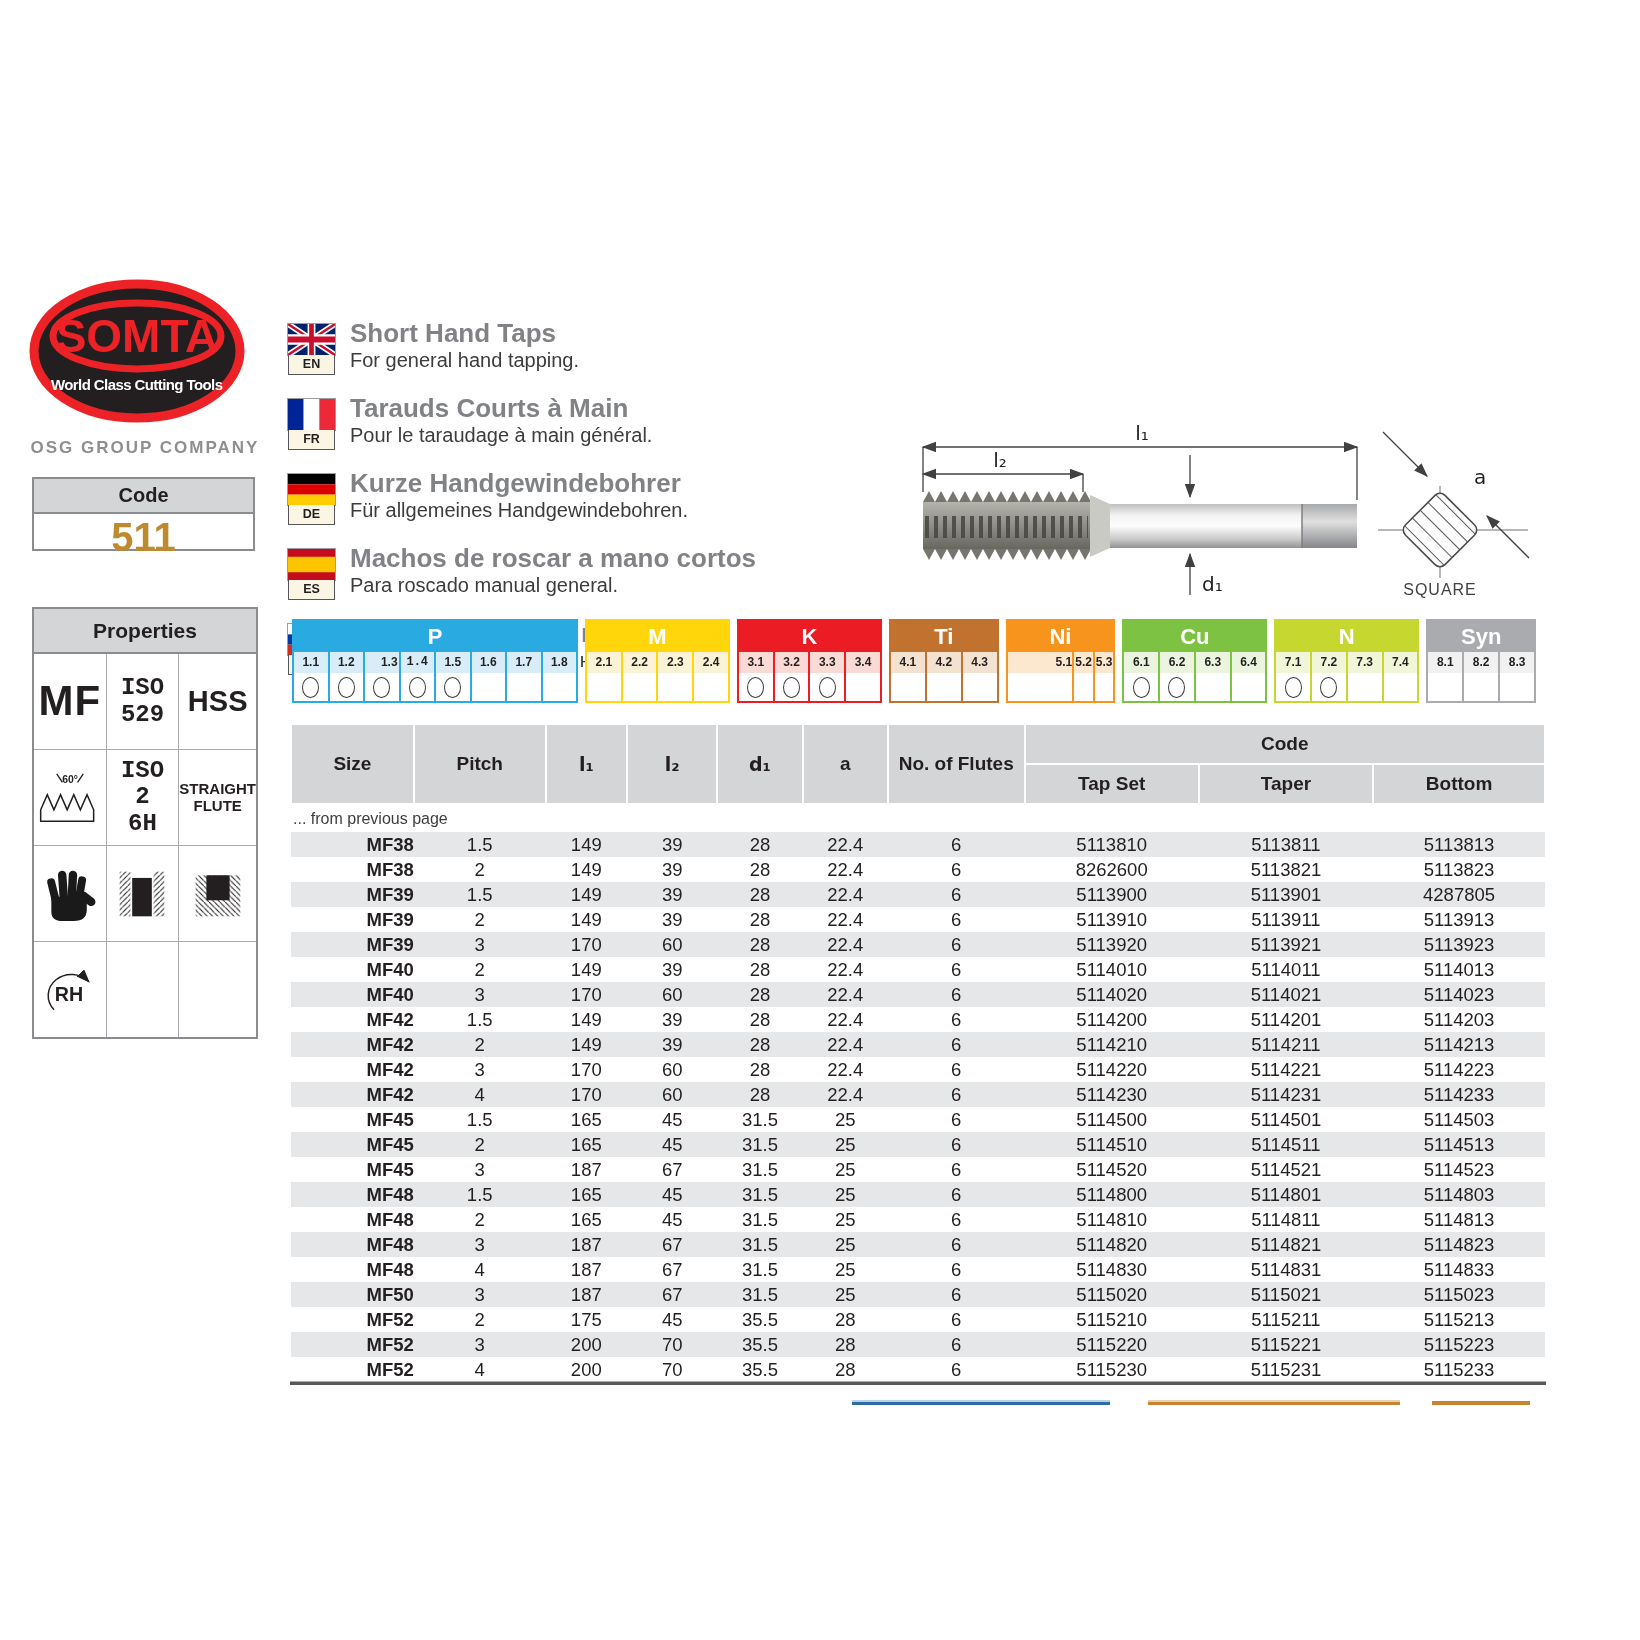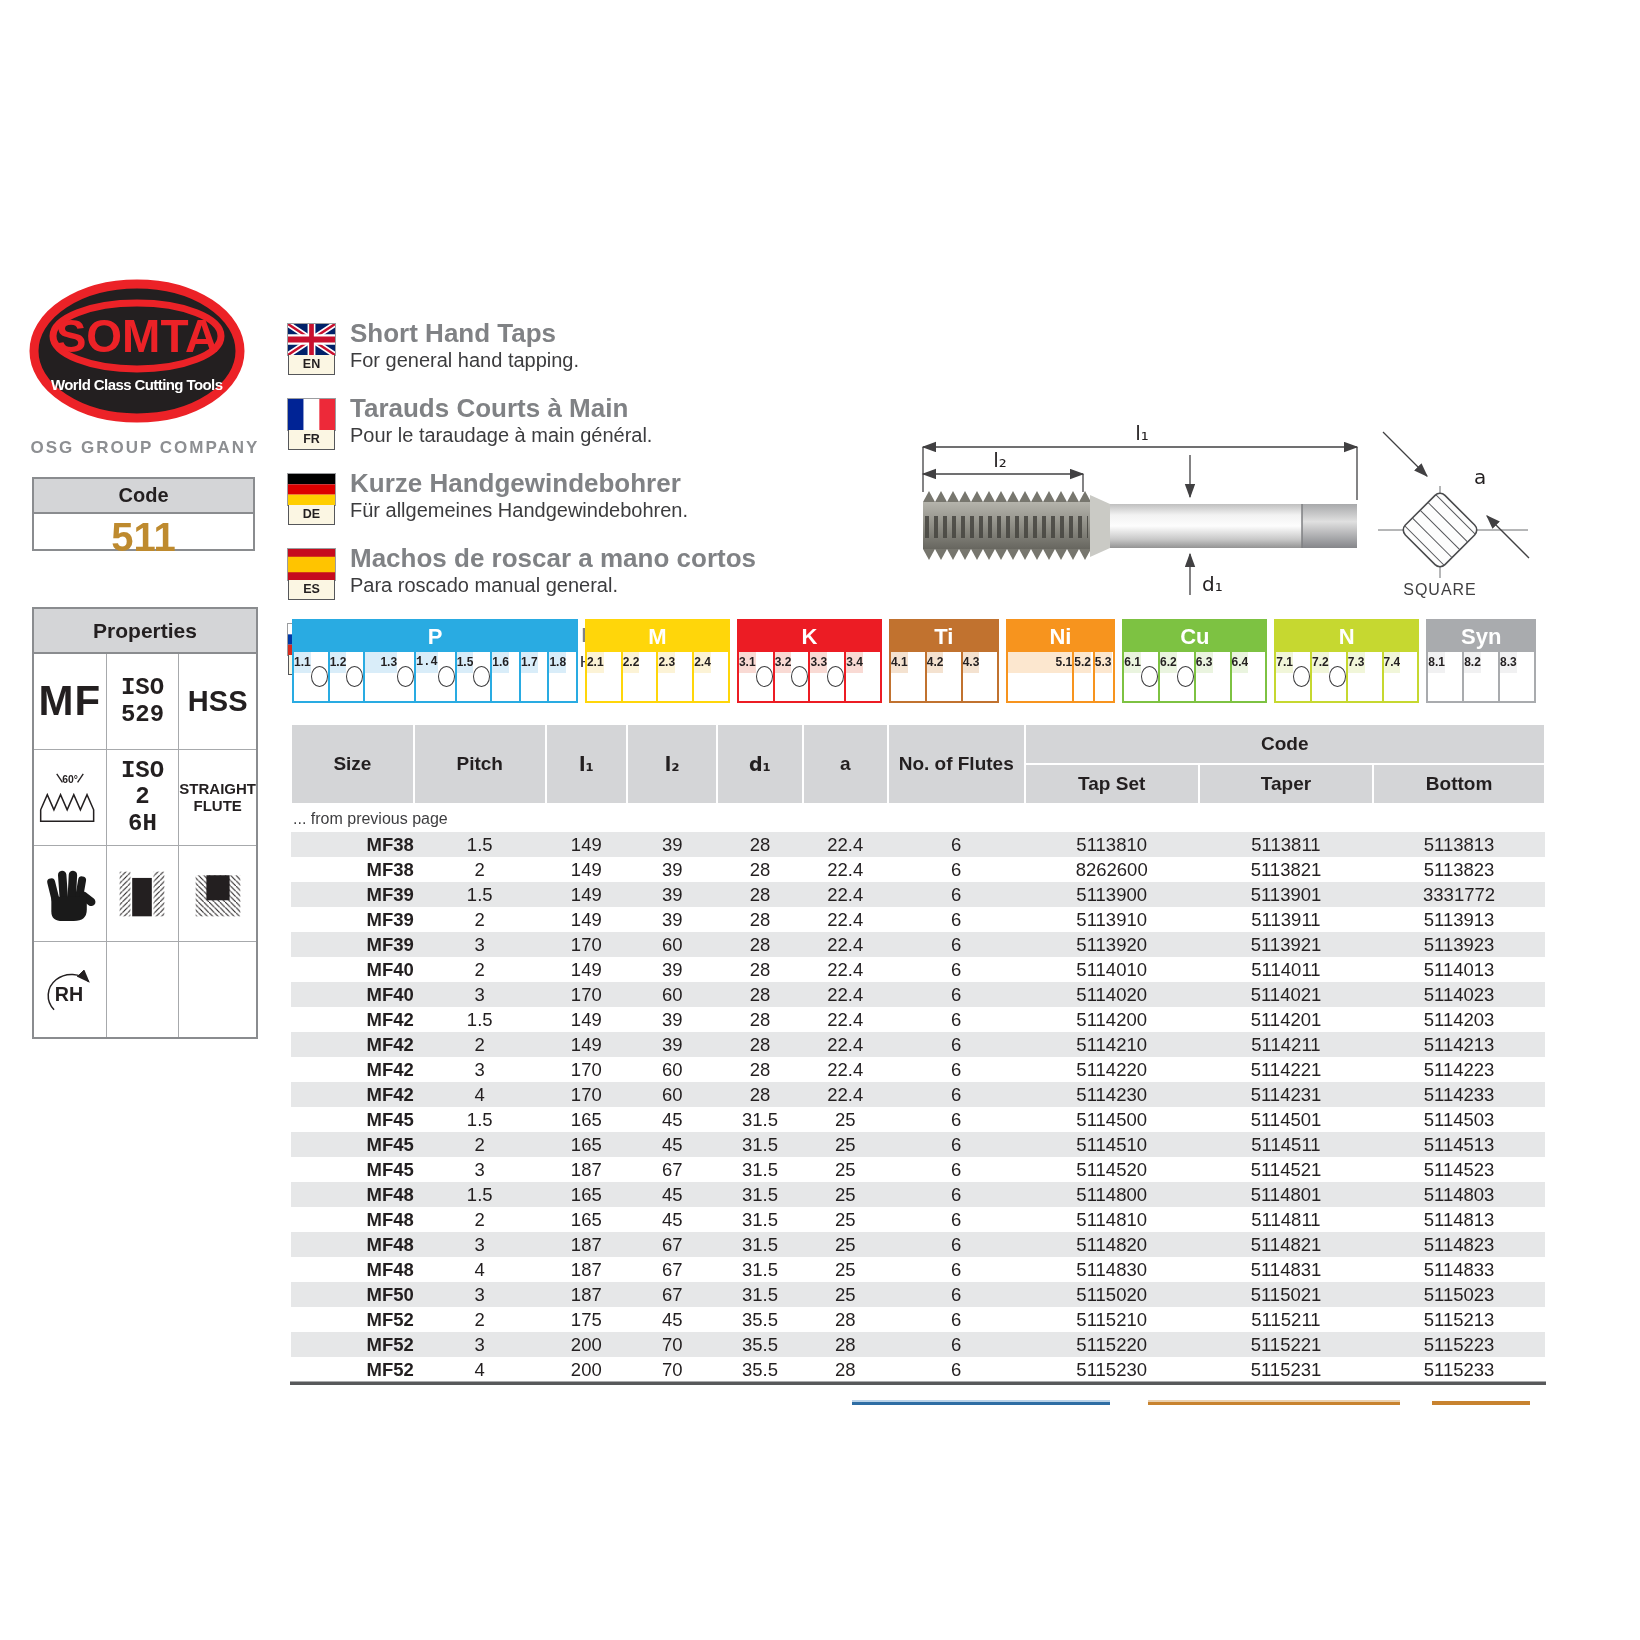"1.1" .mat-cell { flex-direction: row -> column }
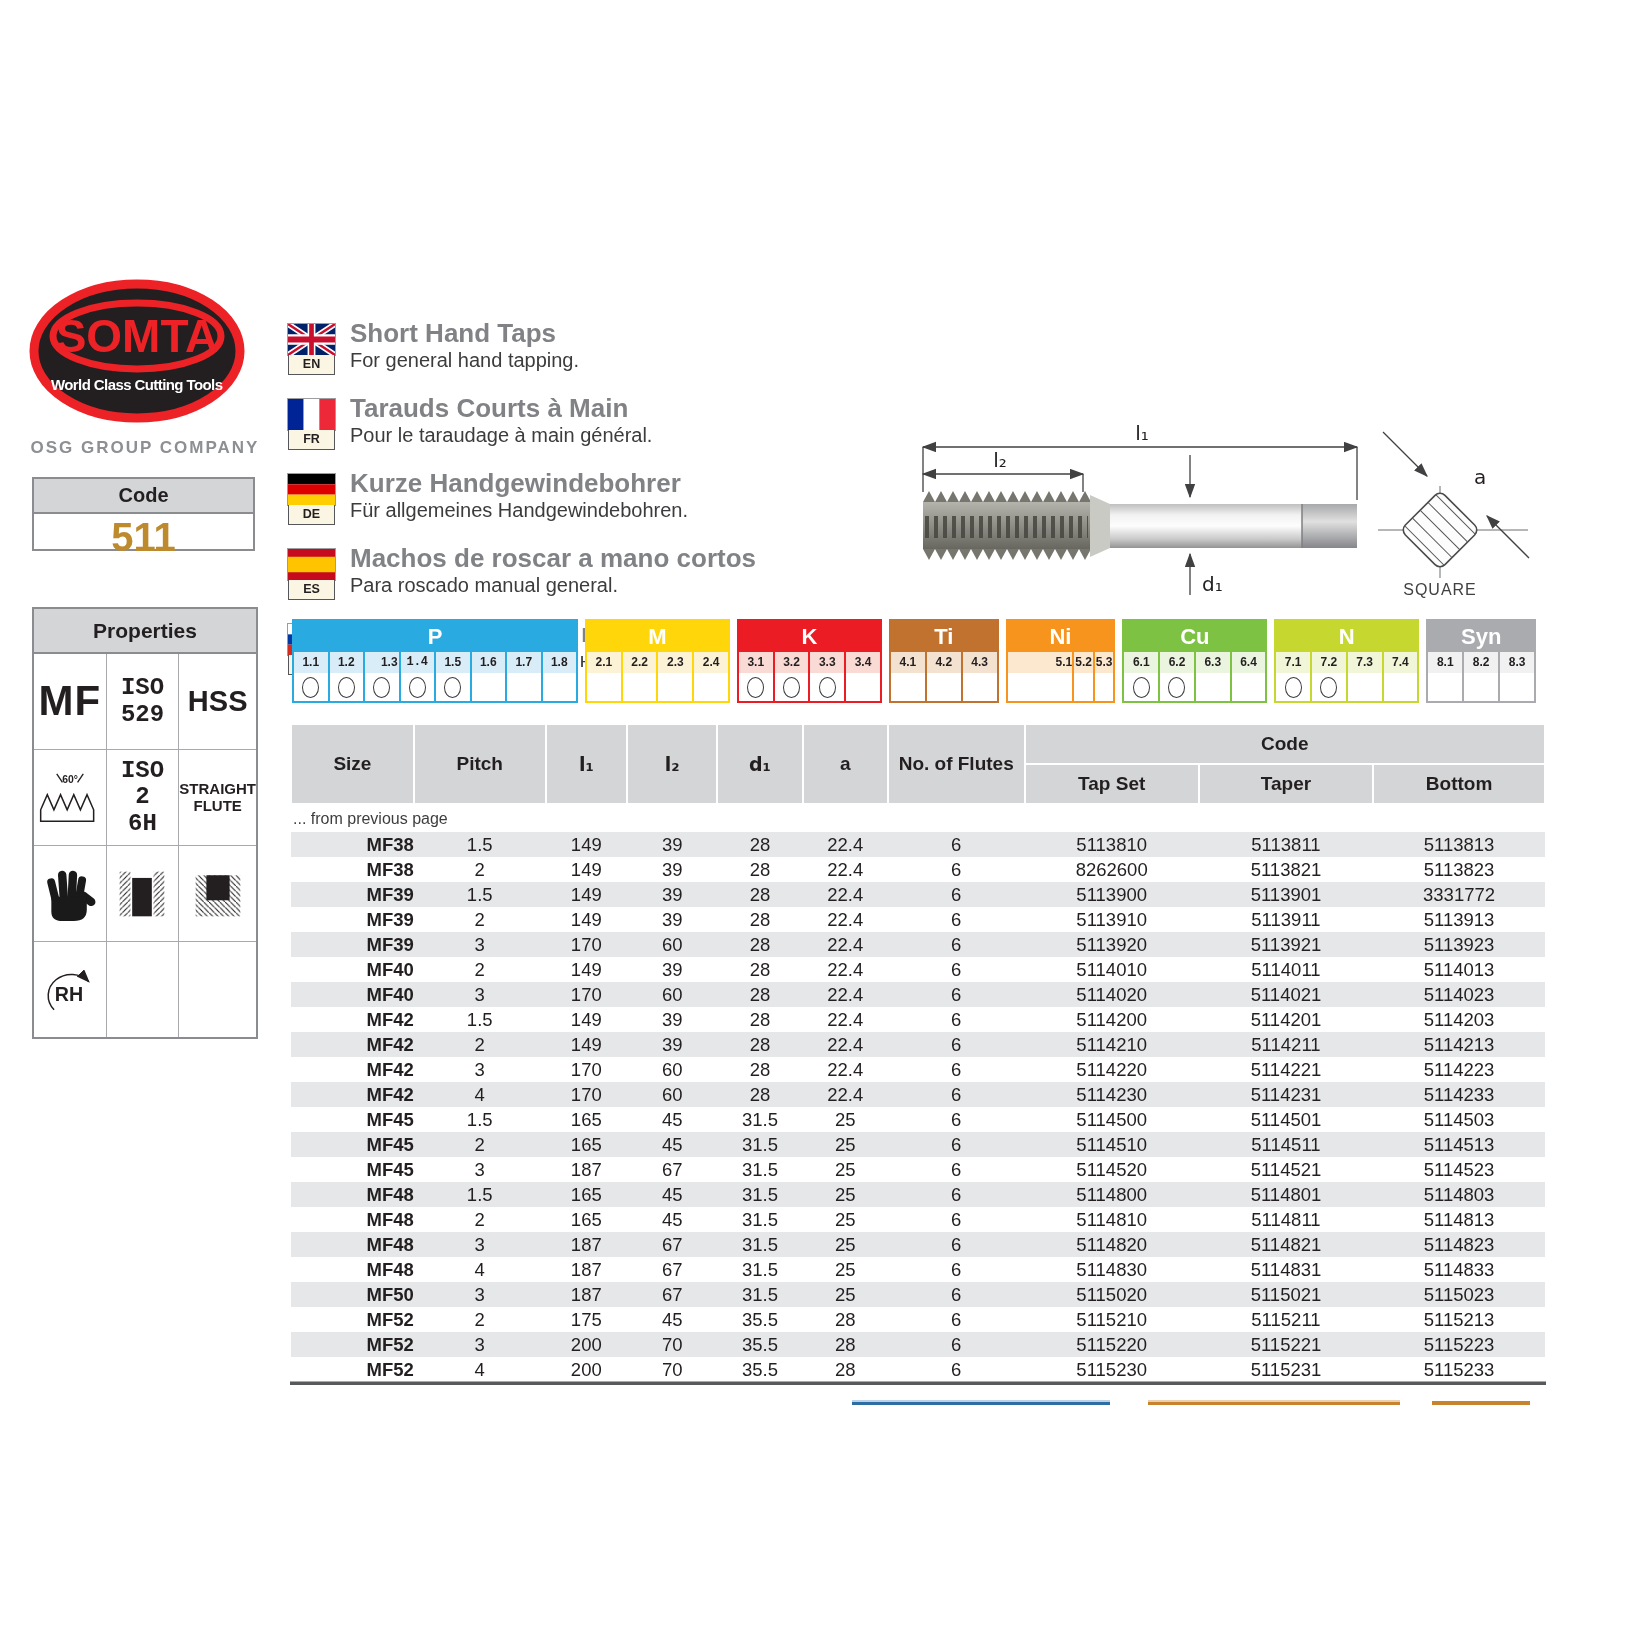"3331772" td { text: 3331772 -> 4287805 }
